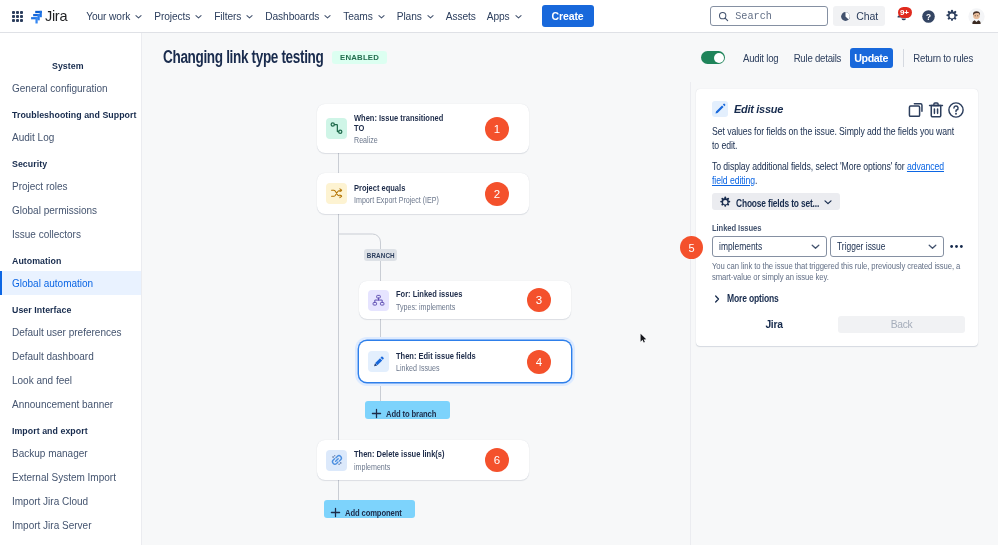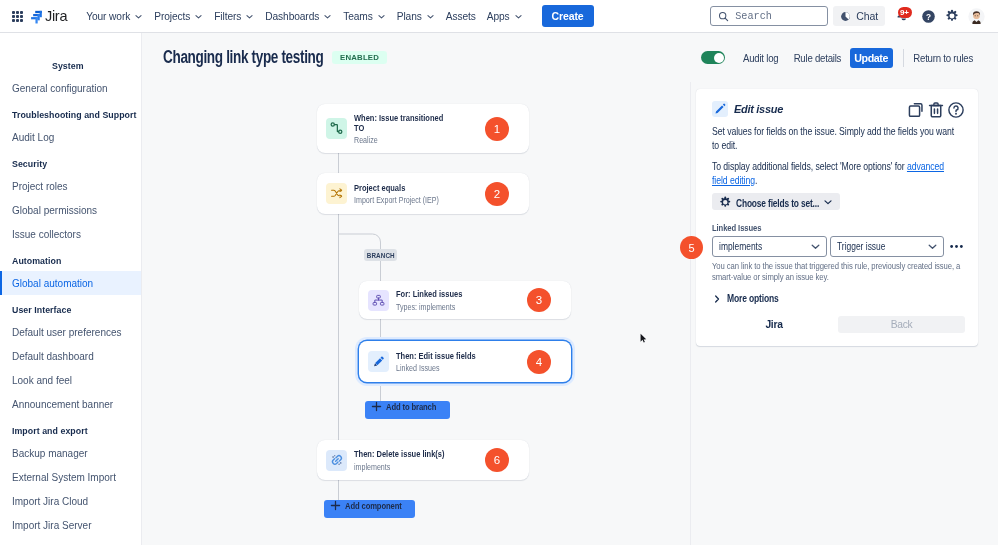"Add to branch" .addbtn { align-items: flex-start -> flex-end; background: #3b82f6 -> #7dd3fc }
